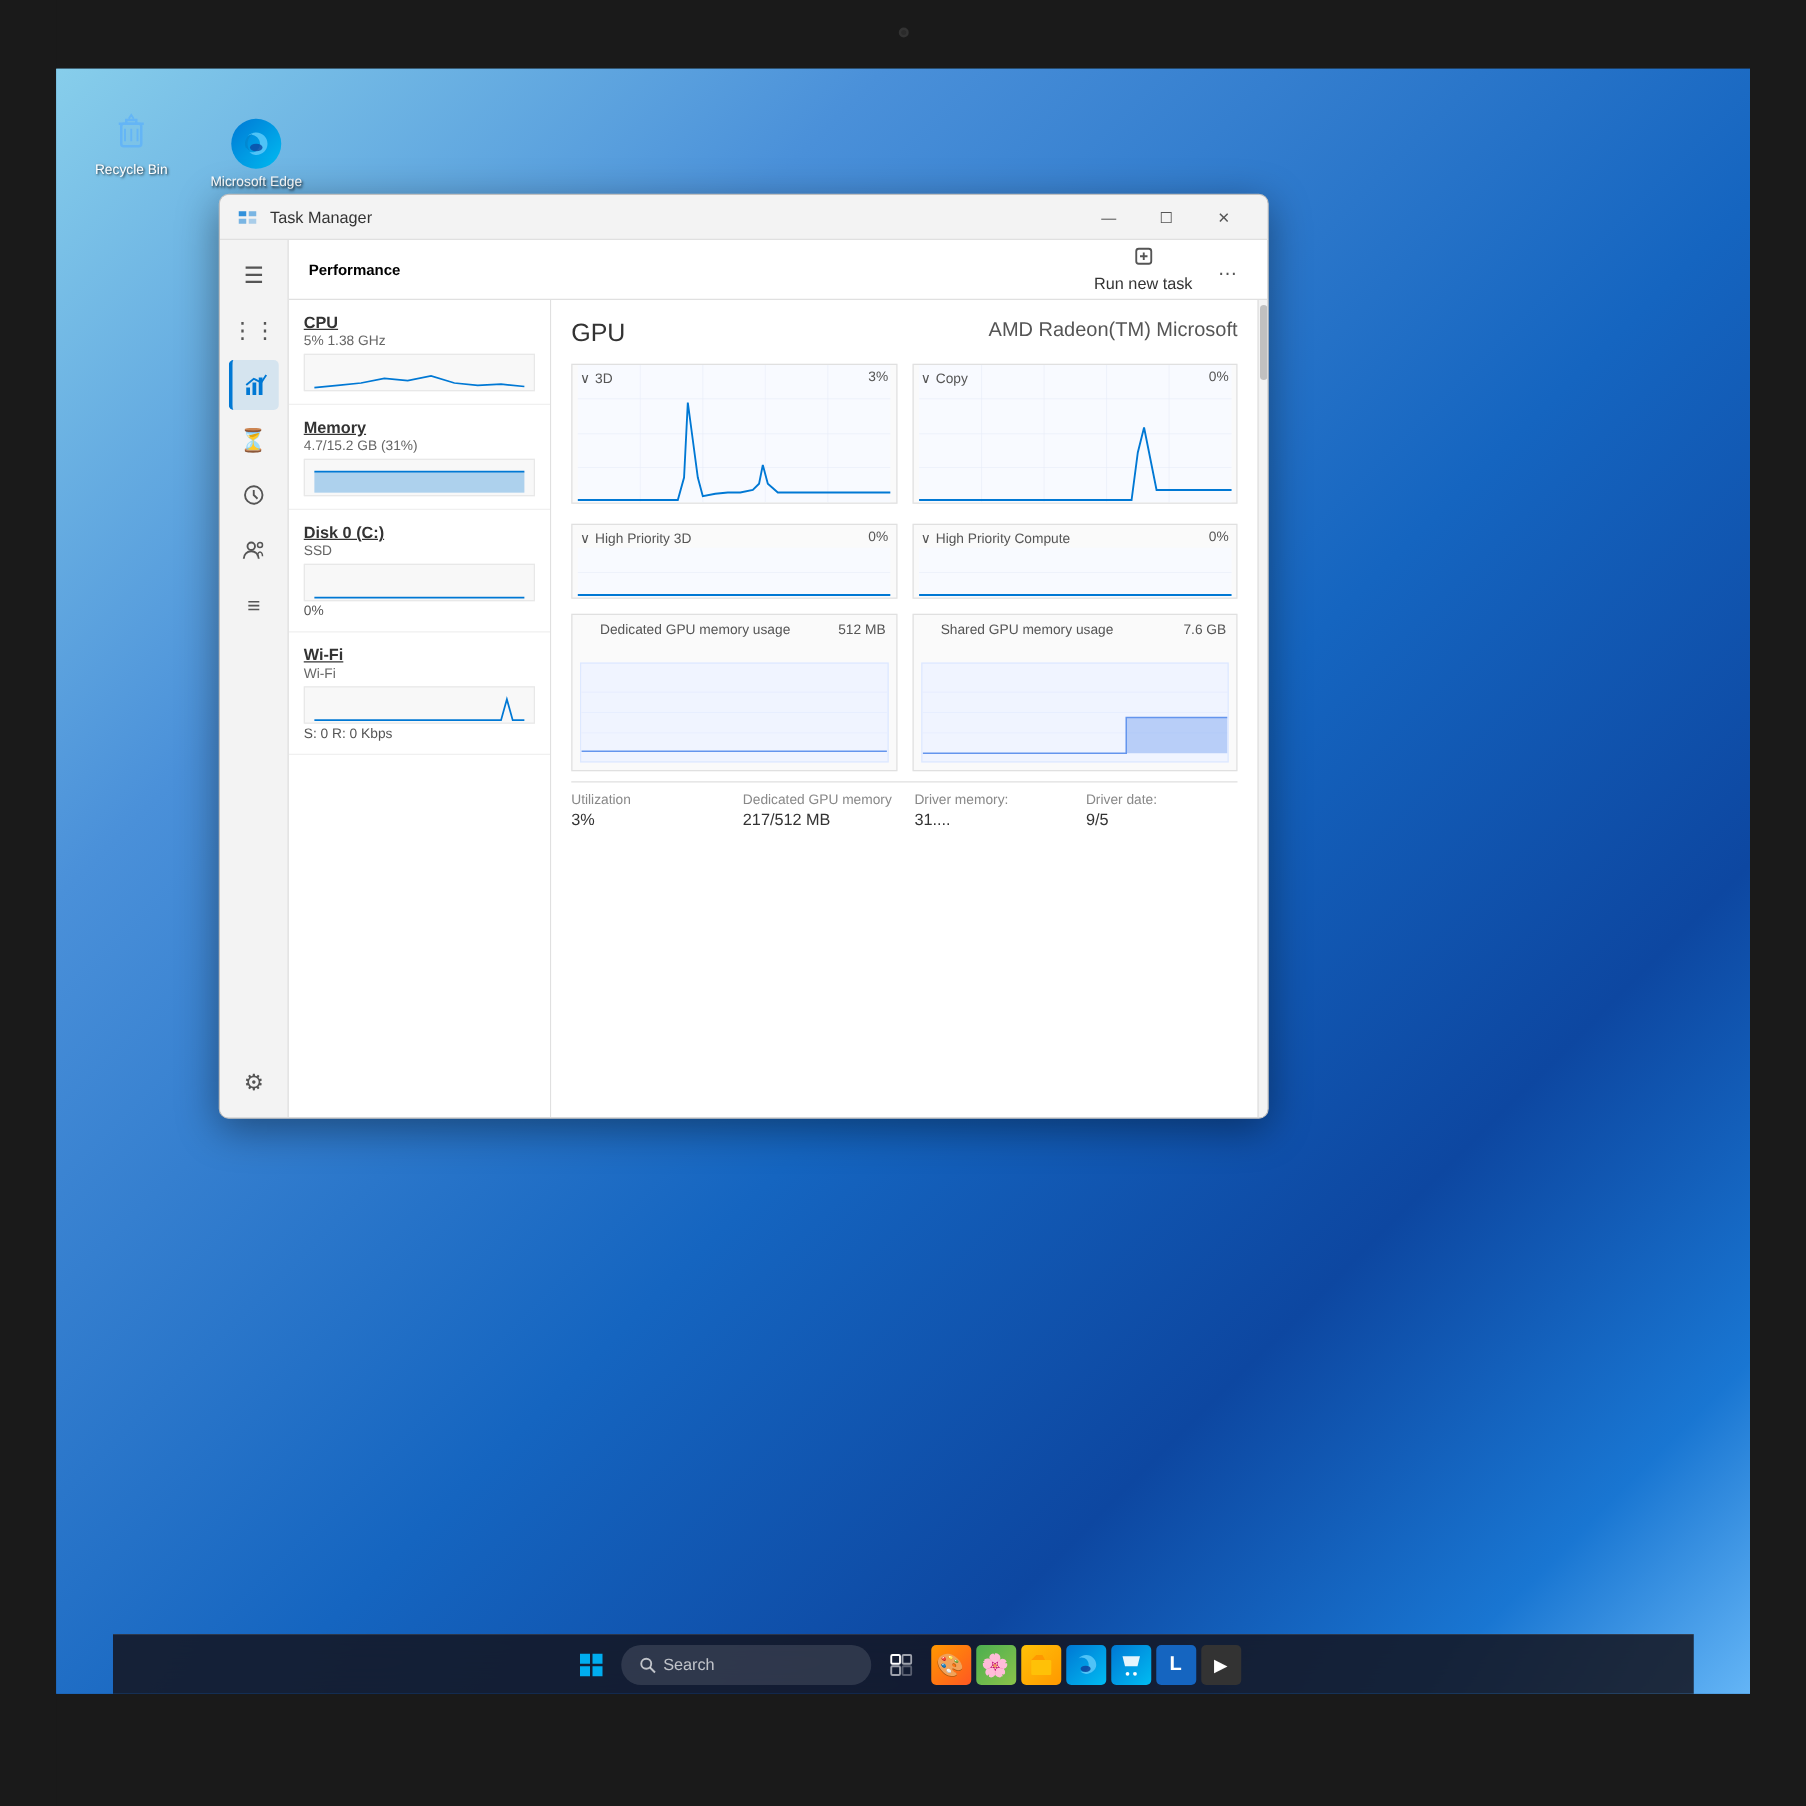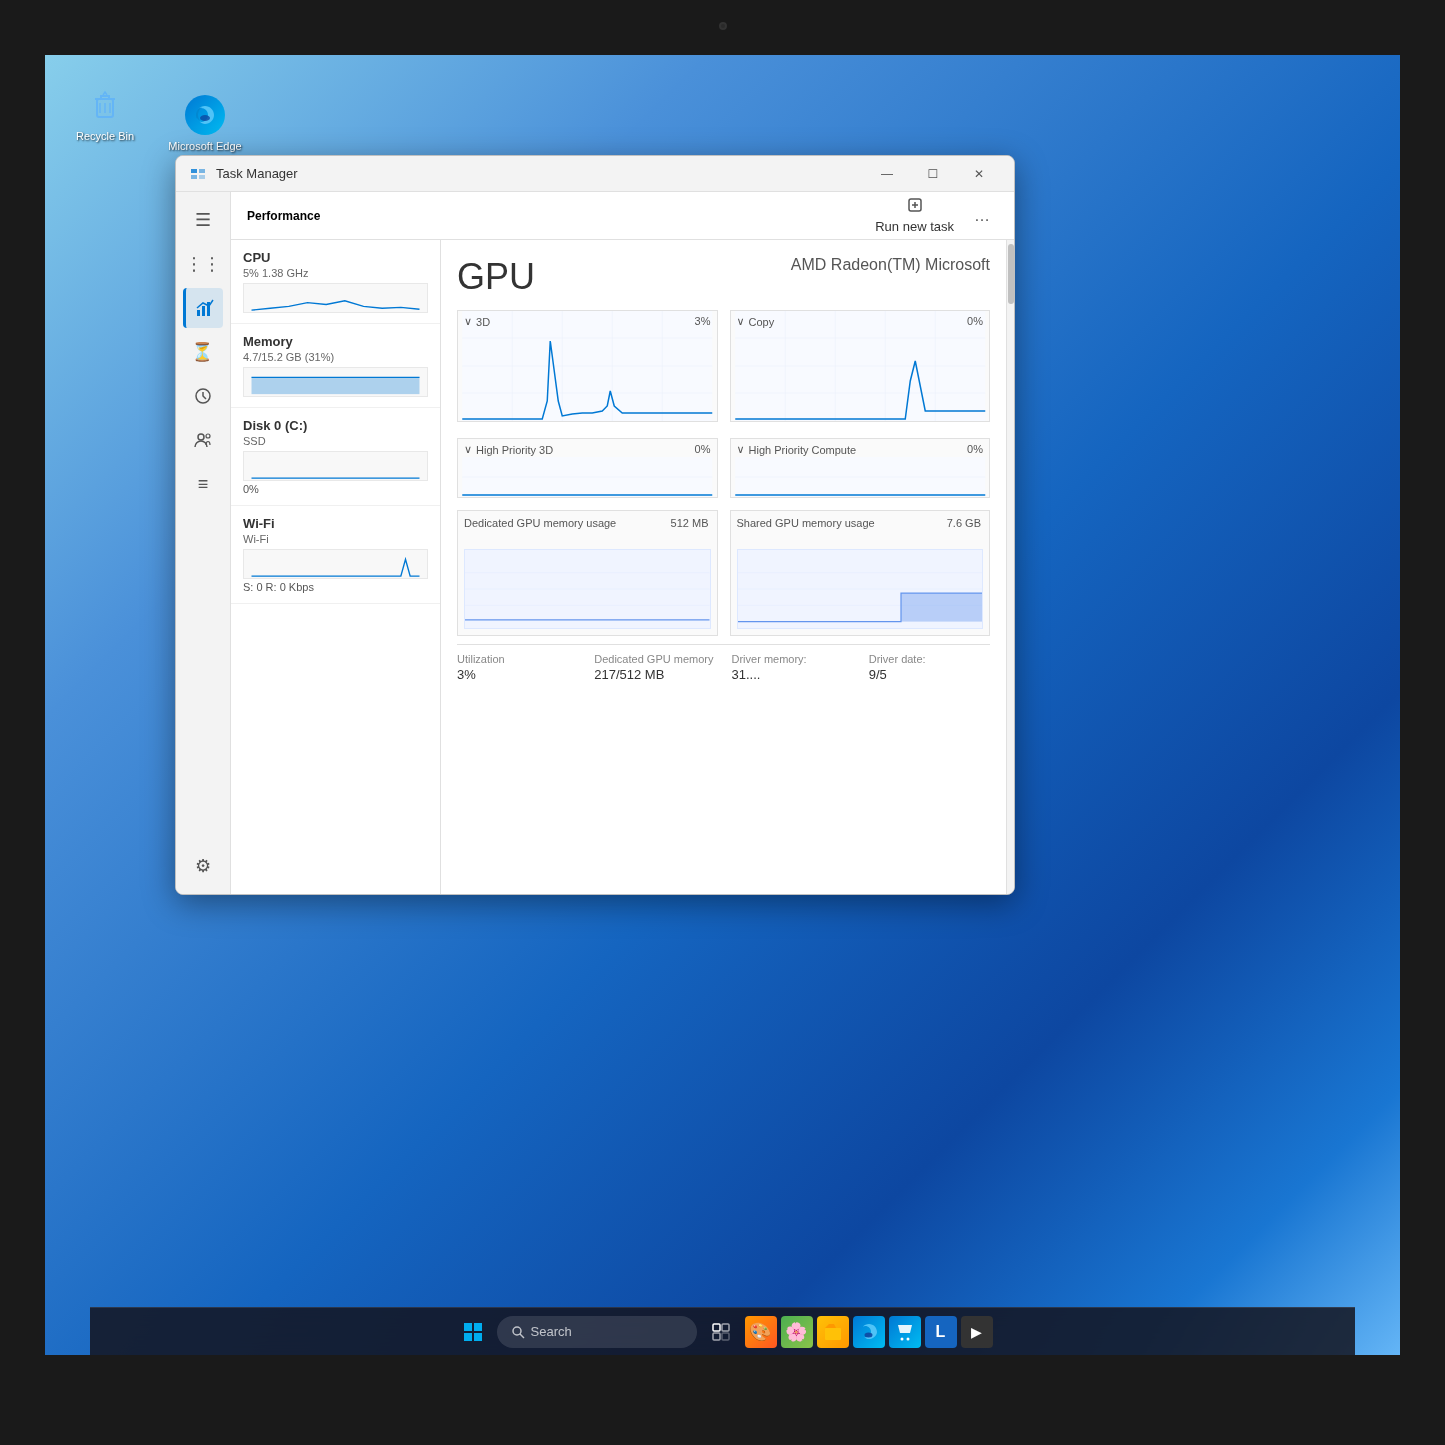"CPU" .perf-item-name { text-decoration: none -> underline }
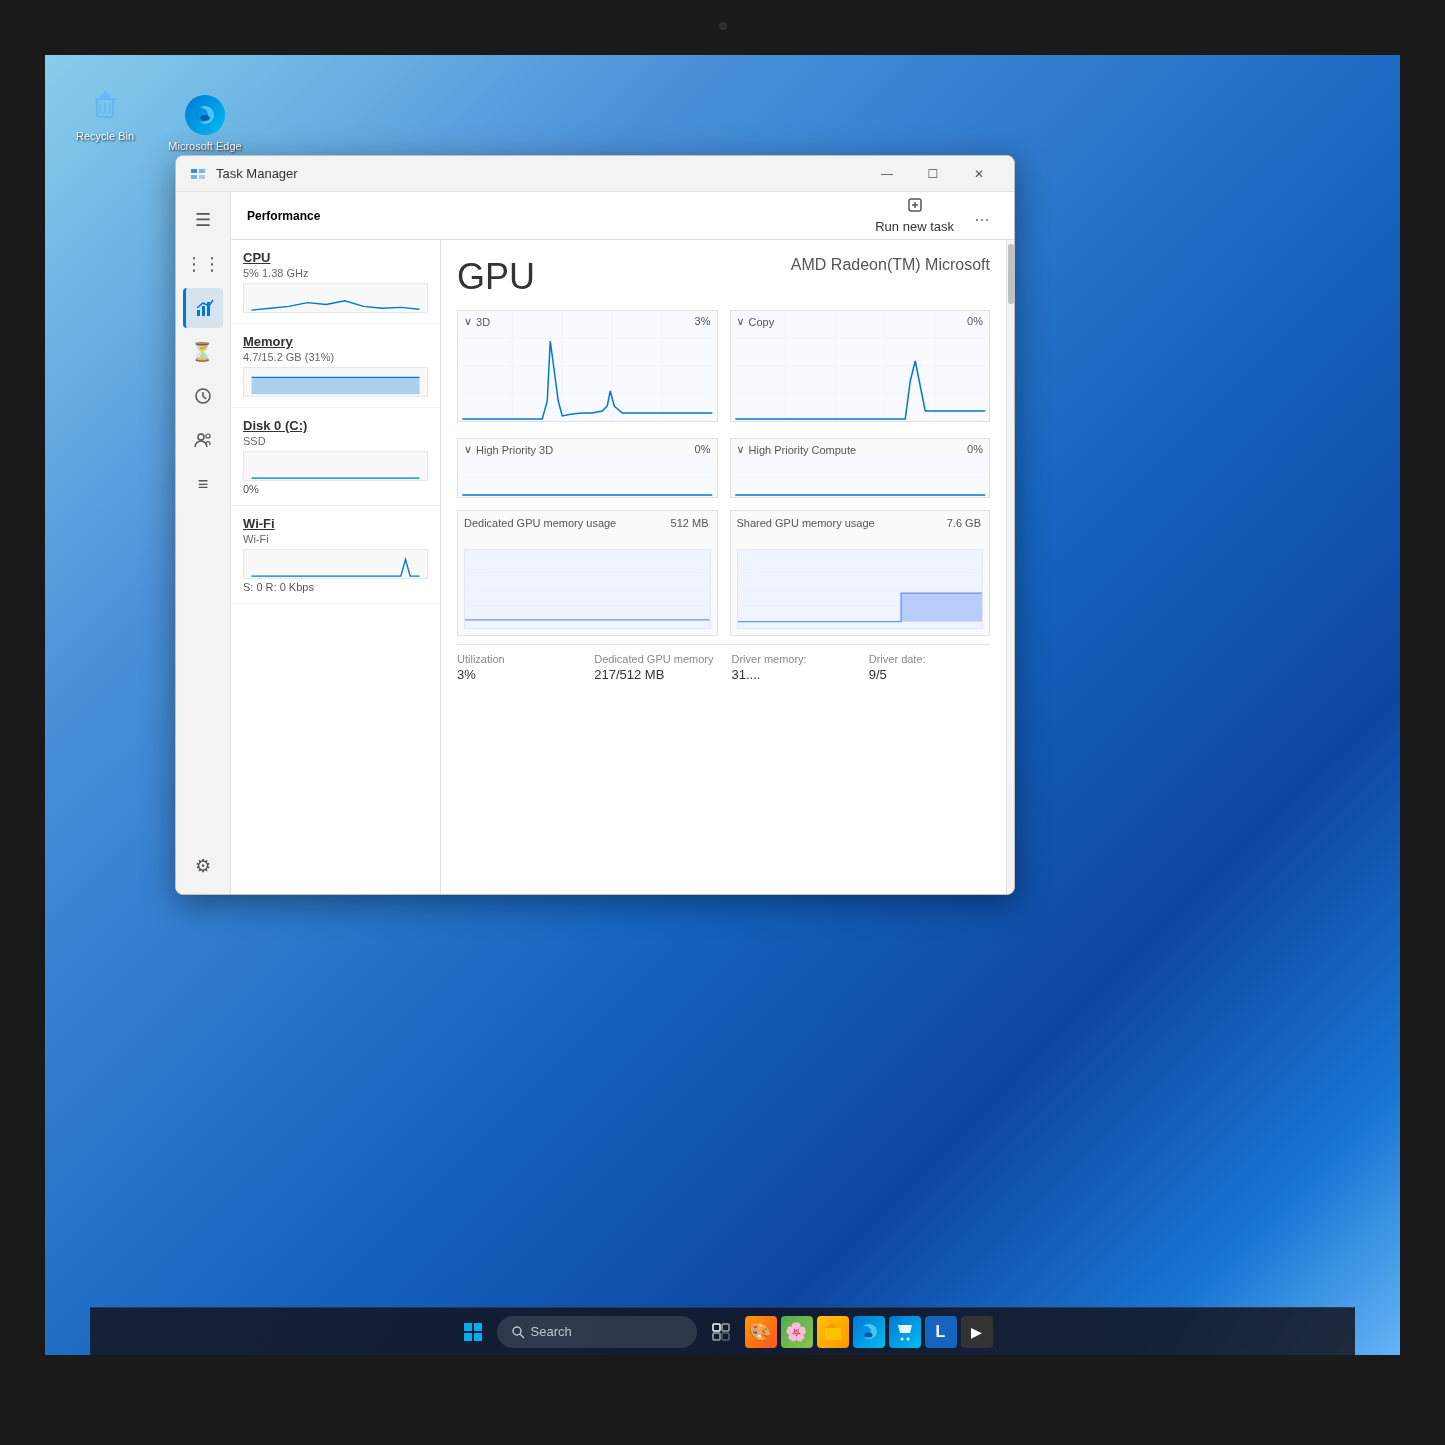"GPU" .gpu-main-title { font-size: 36px -> 20px }
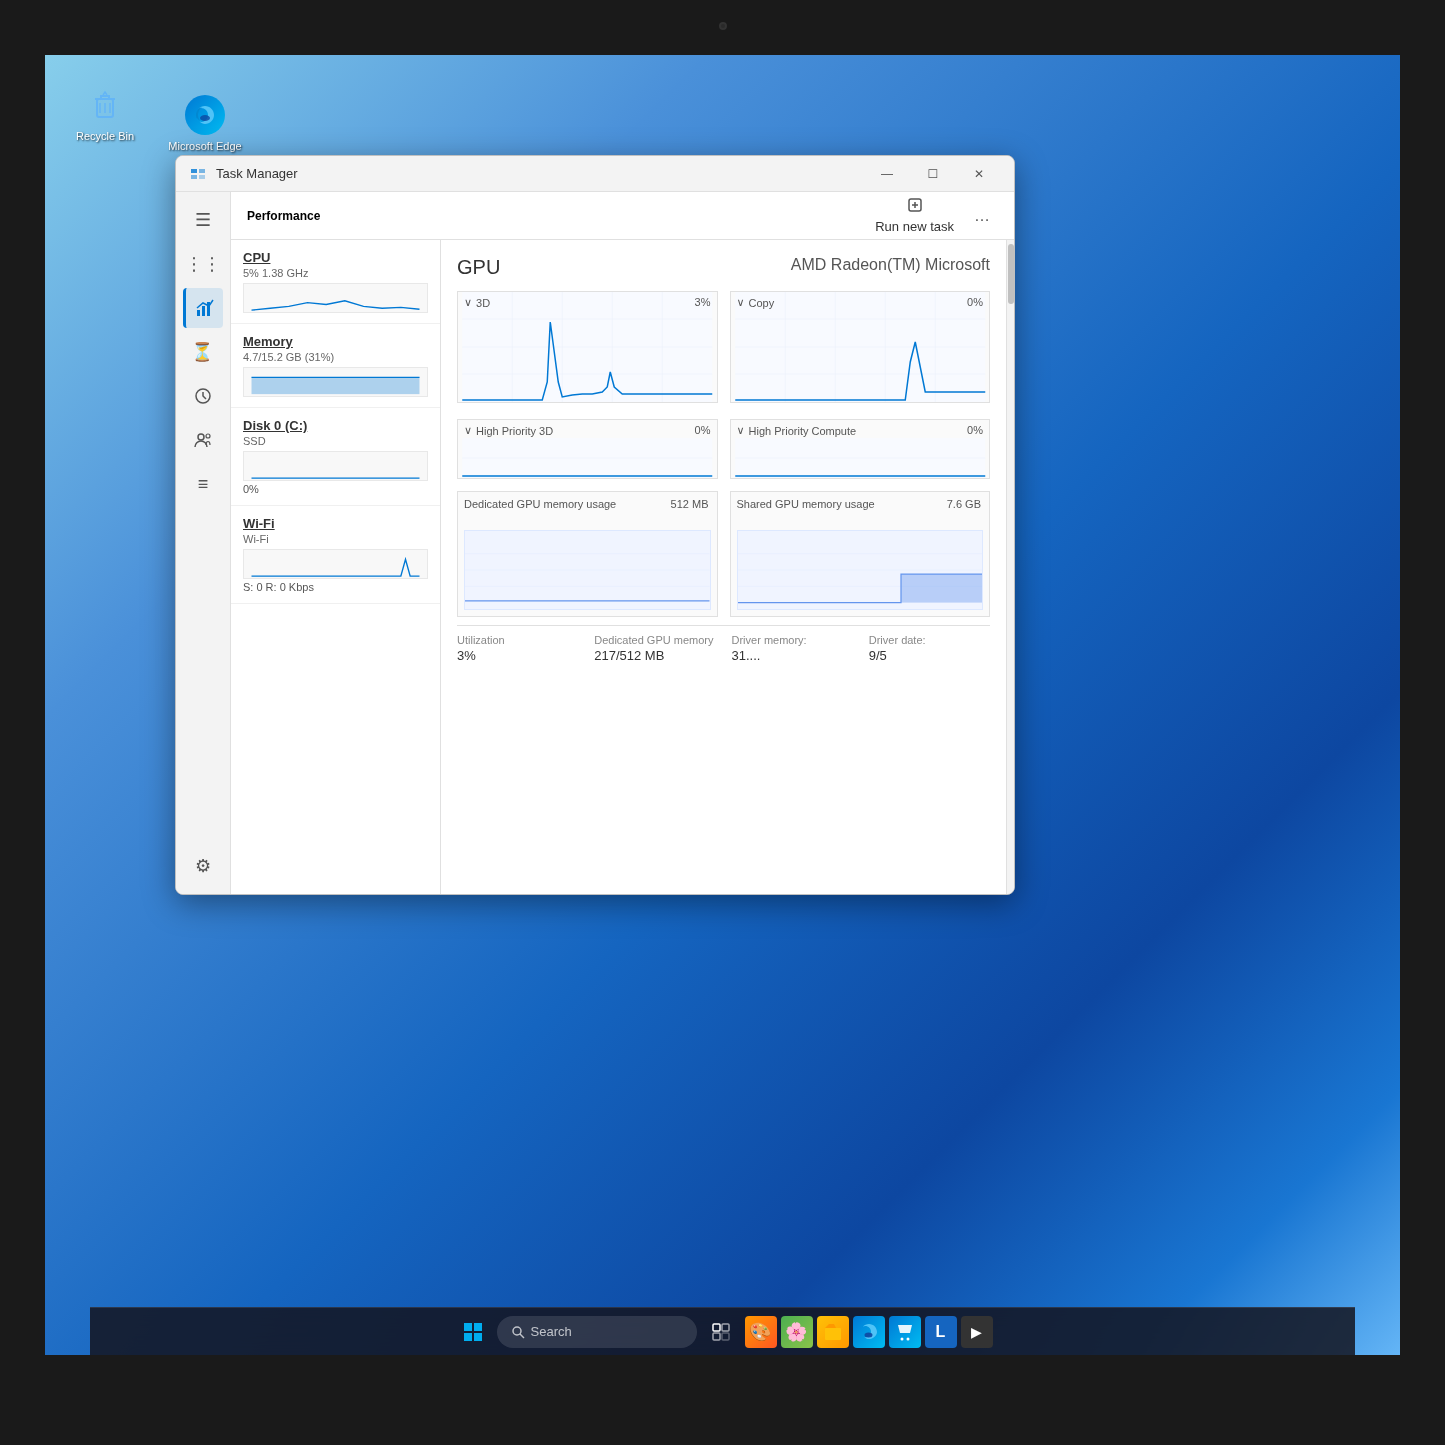"Dedicated GPU memory usage" .gpu-mem-label { margin-left: none -> 16px }
